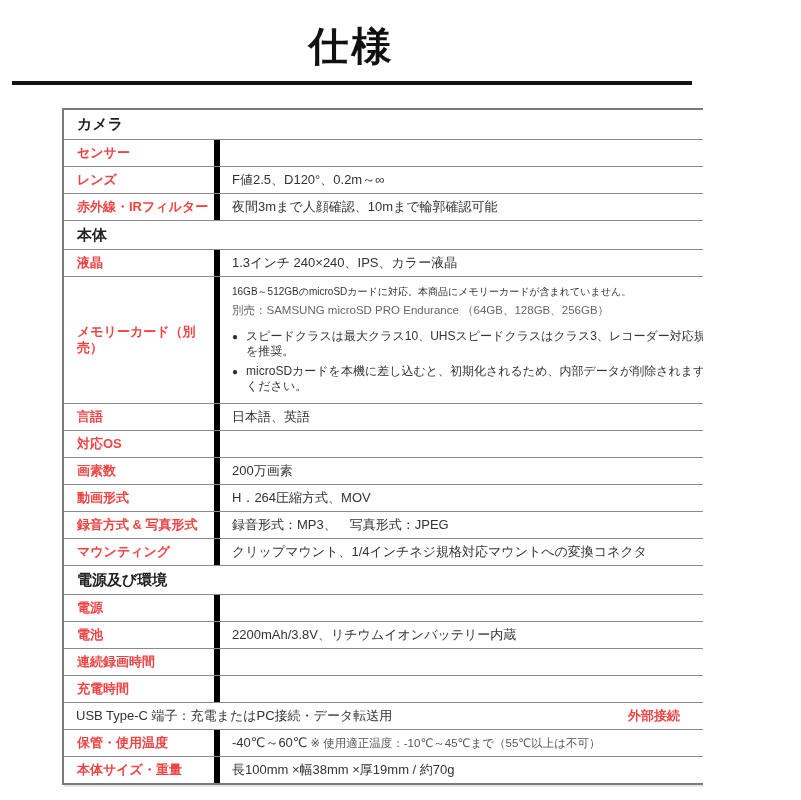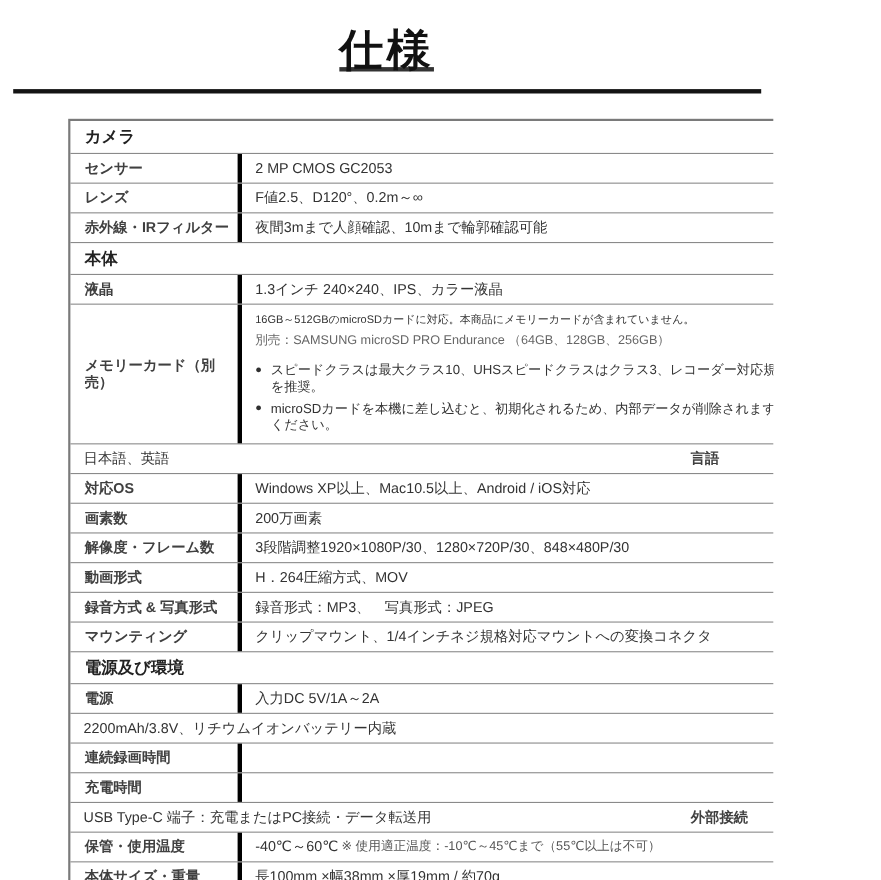"仕様" .page { text-decoration: underline -> none }
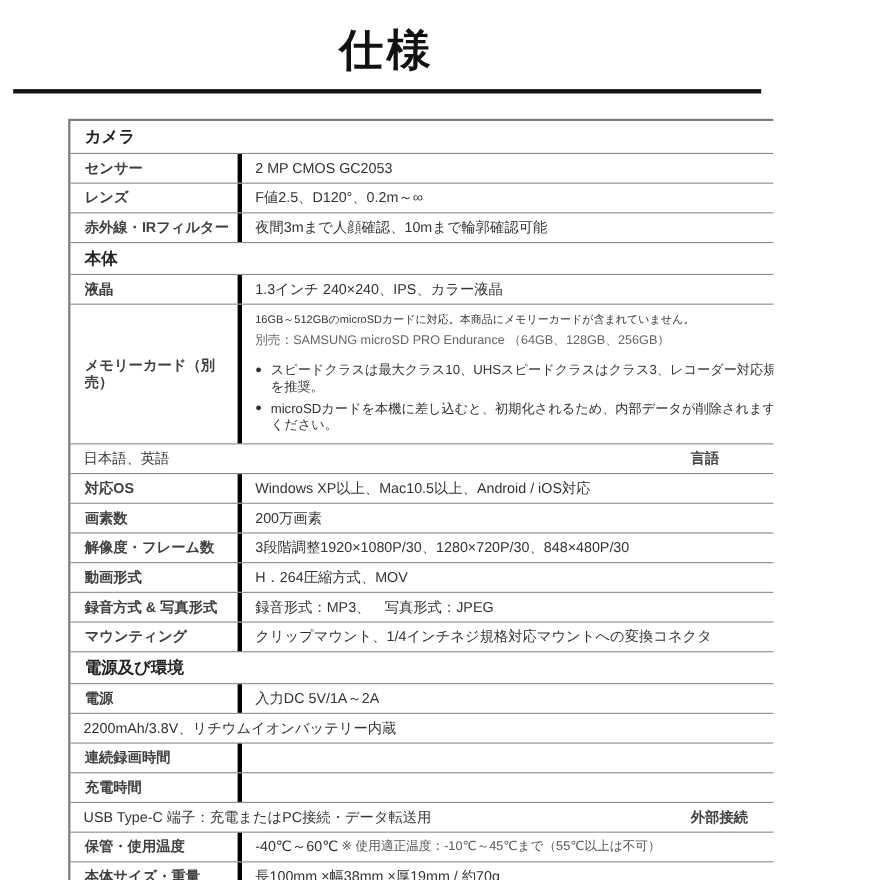"センサー" .cell.label { border-right: 4px solid #000000 -> 6px solid #000000; color: #404040 -> #ef4444 }
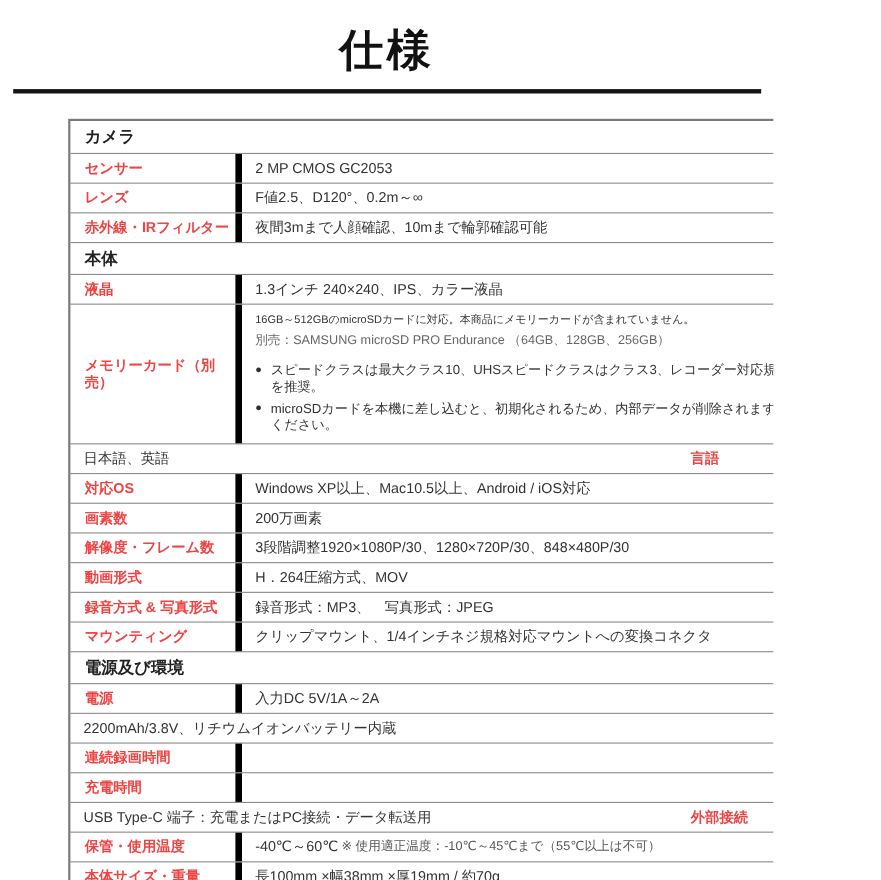"2 MP CMOS GC2053" div.cell { html: <div>2 MP CMOS GC2053</div> -> none }
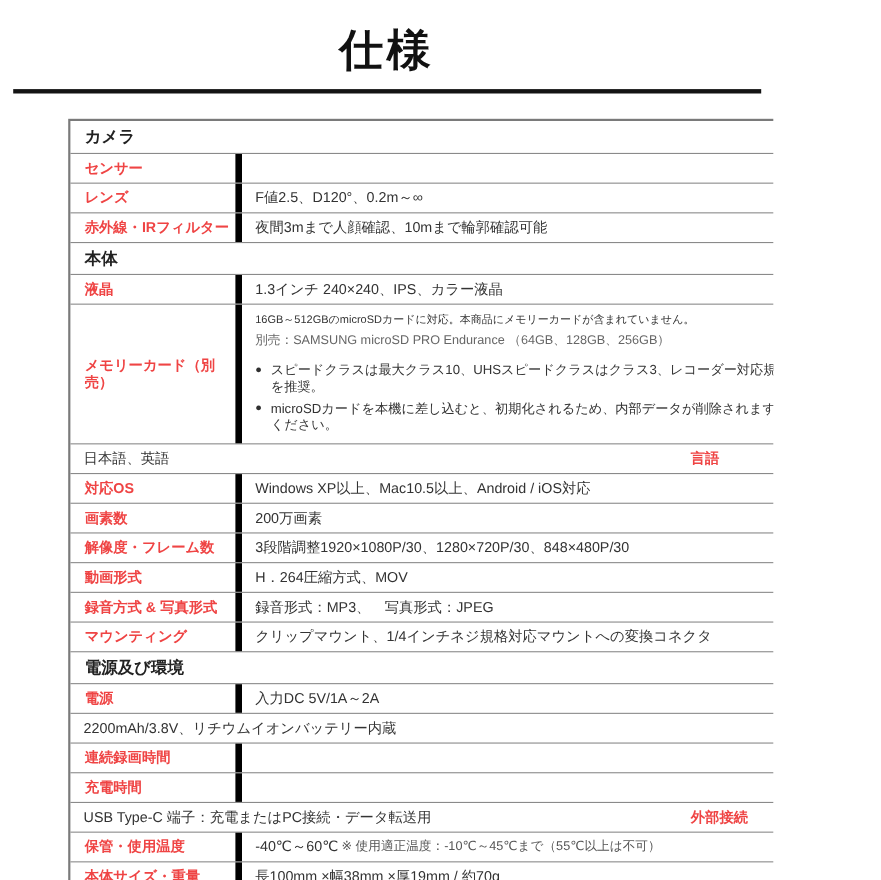"日本語、英語" div.cell { order: before "言語" -> after "言語" }
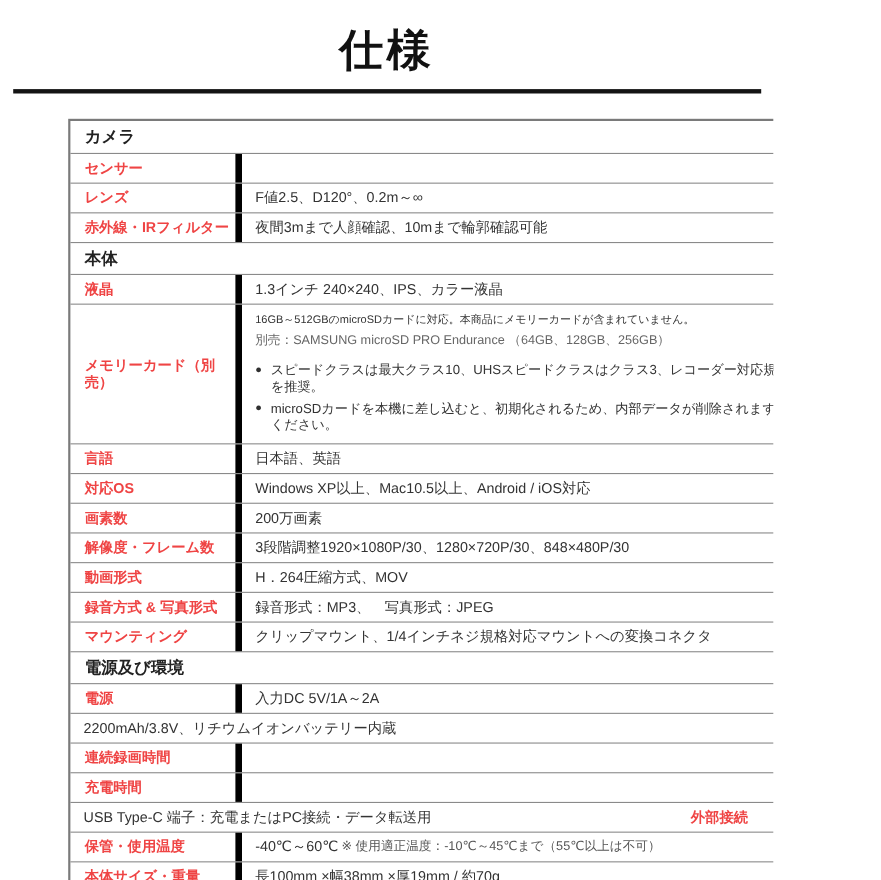"Windows XP以上、Mac10.5以上、Android / iOS対応" div.cell { html: <div>Windows XP以上、Mac10.5以上、Android / iOS対応</div> -> none }
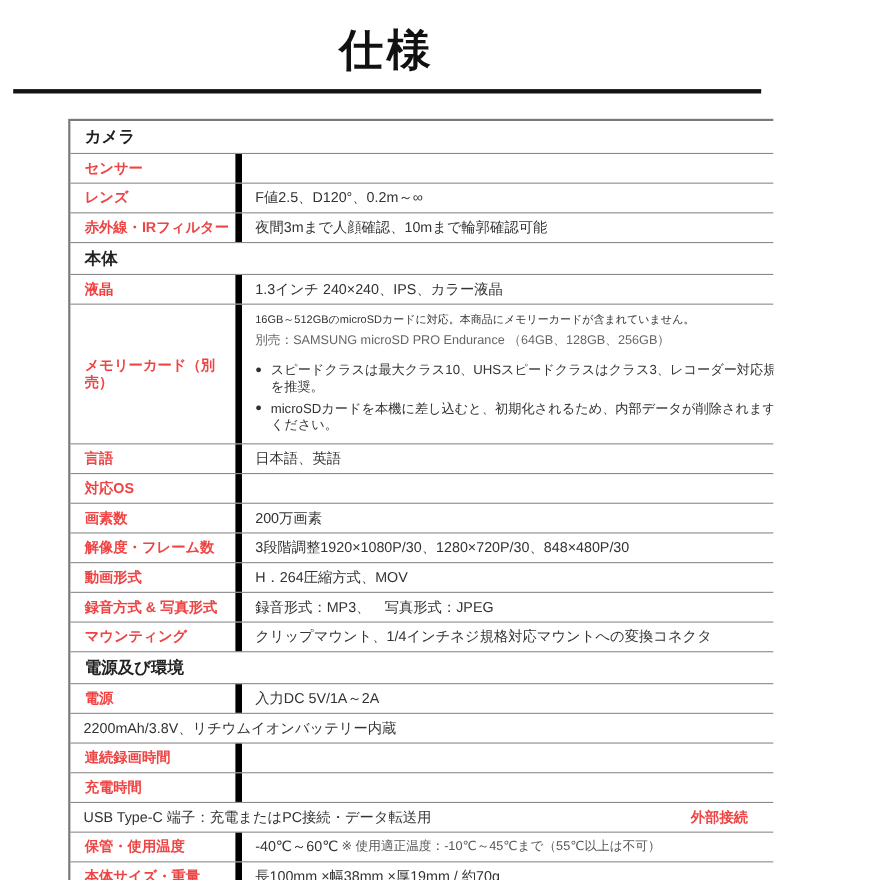"解像度・フレーム数" div.row { html: <div> <div>解像度・フレーム数</div> <div>3段階調整1920×1080P/30、1280×720P/30、848×480P/30</div> </div> -> none }
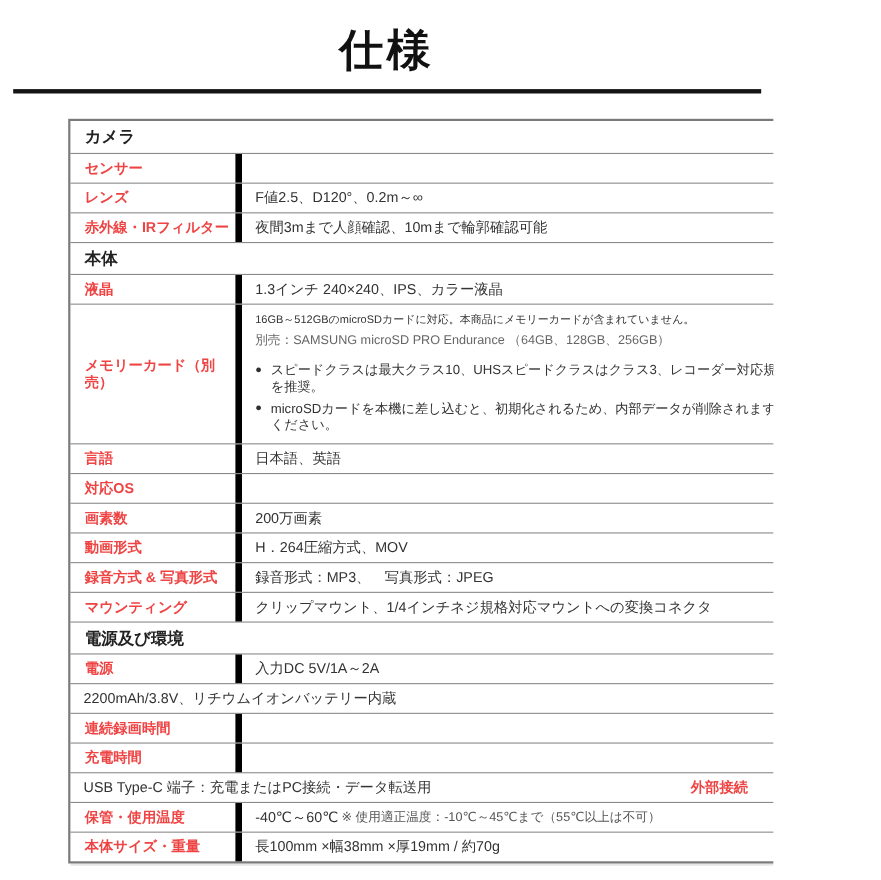"入力DC 5V/1A～2A" div.cell { html: <div>入力DC 5V/1A～2A</div> -> none }
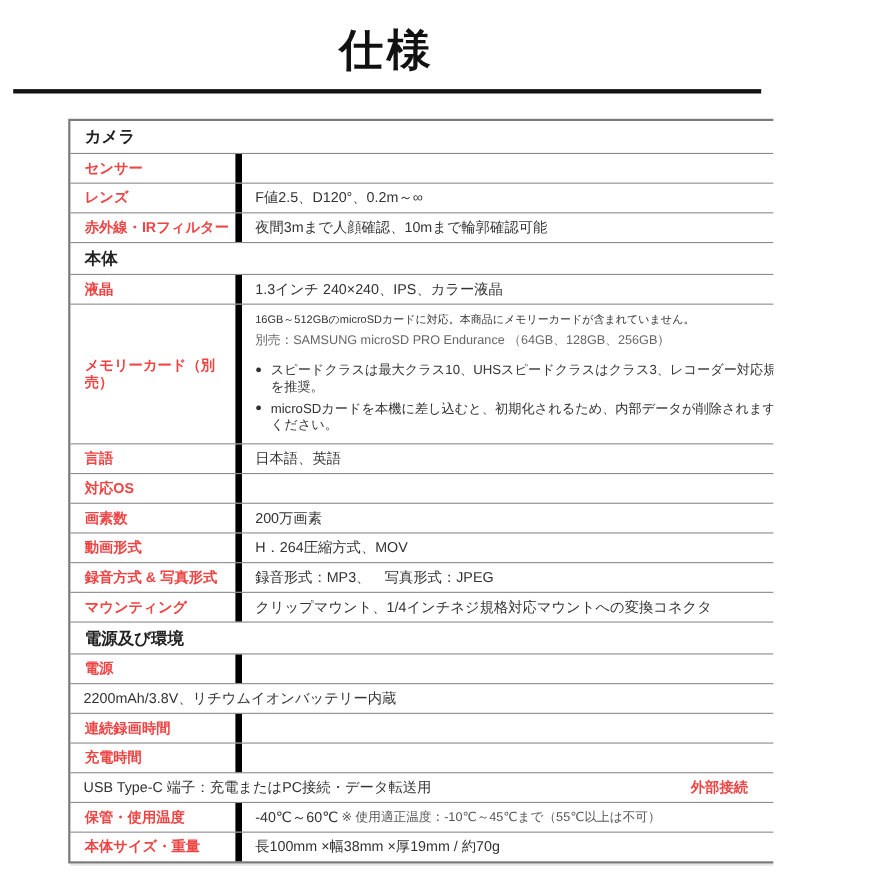"電池" div.cell { html: none -> <div>電池</div> }
